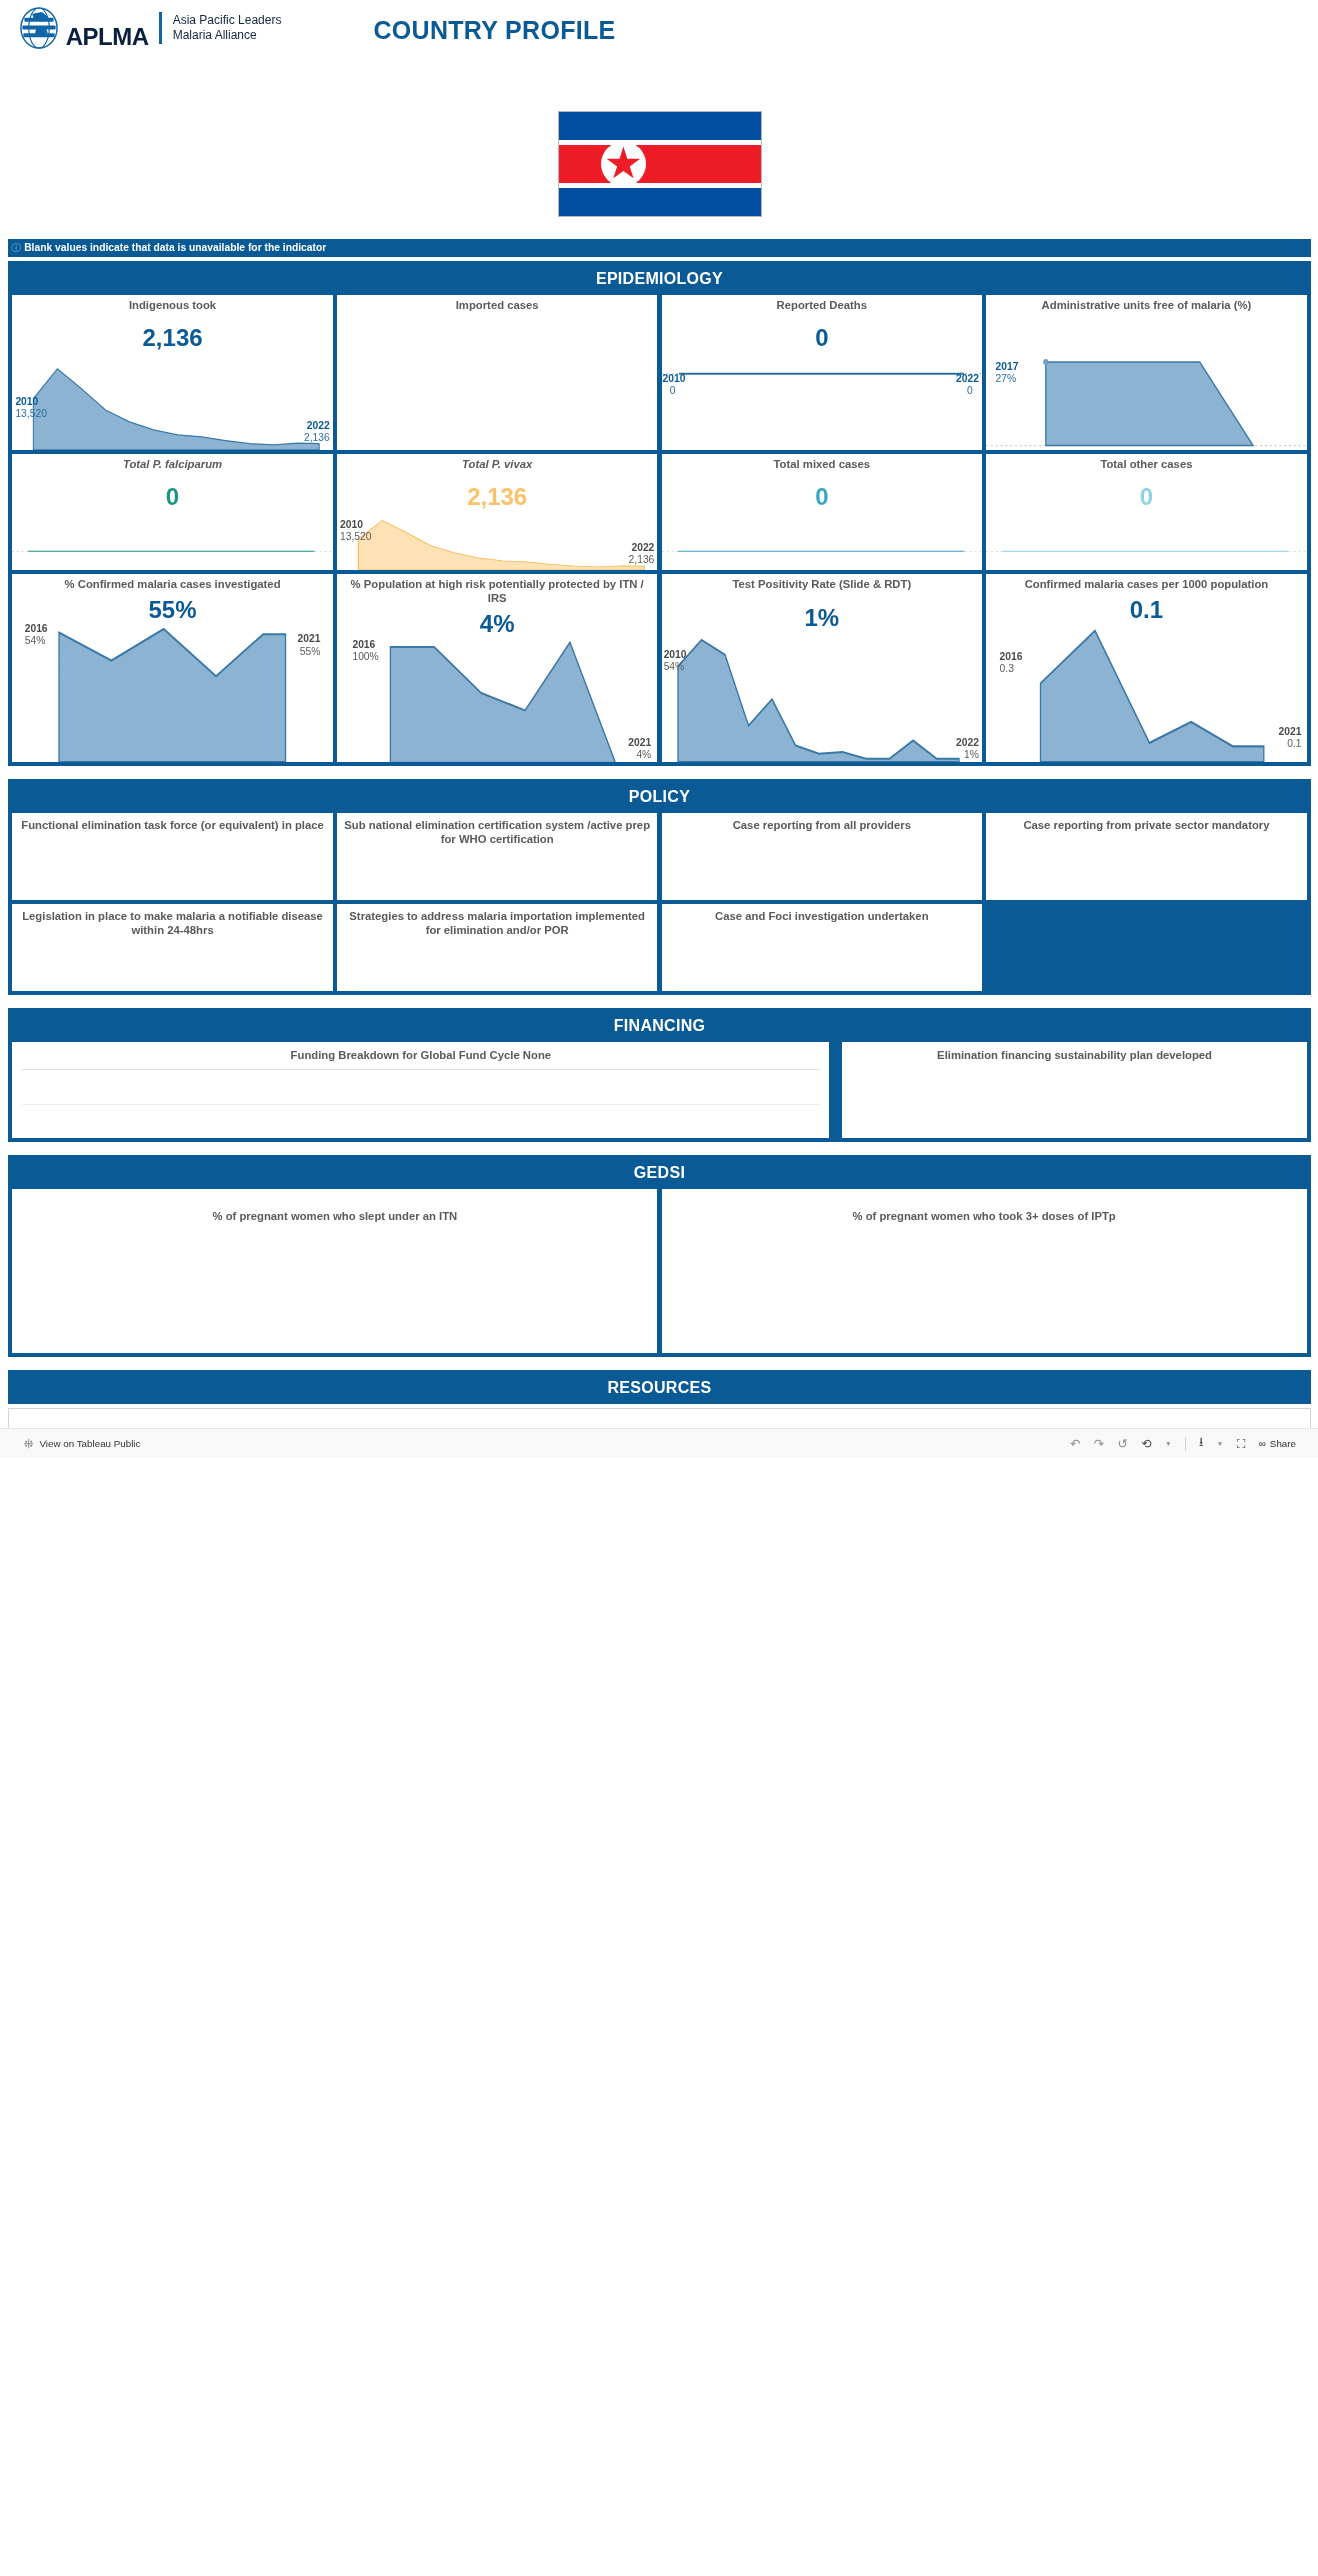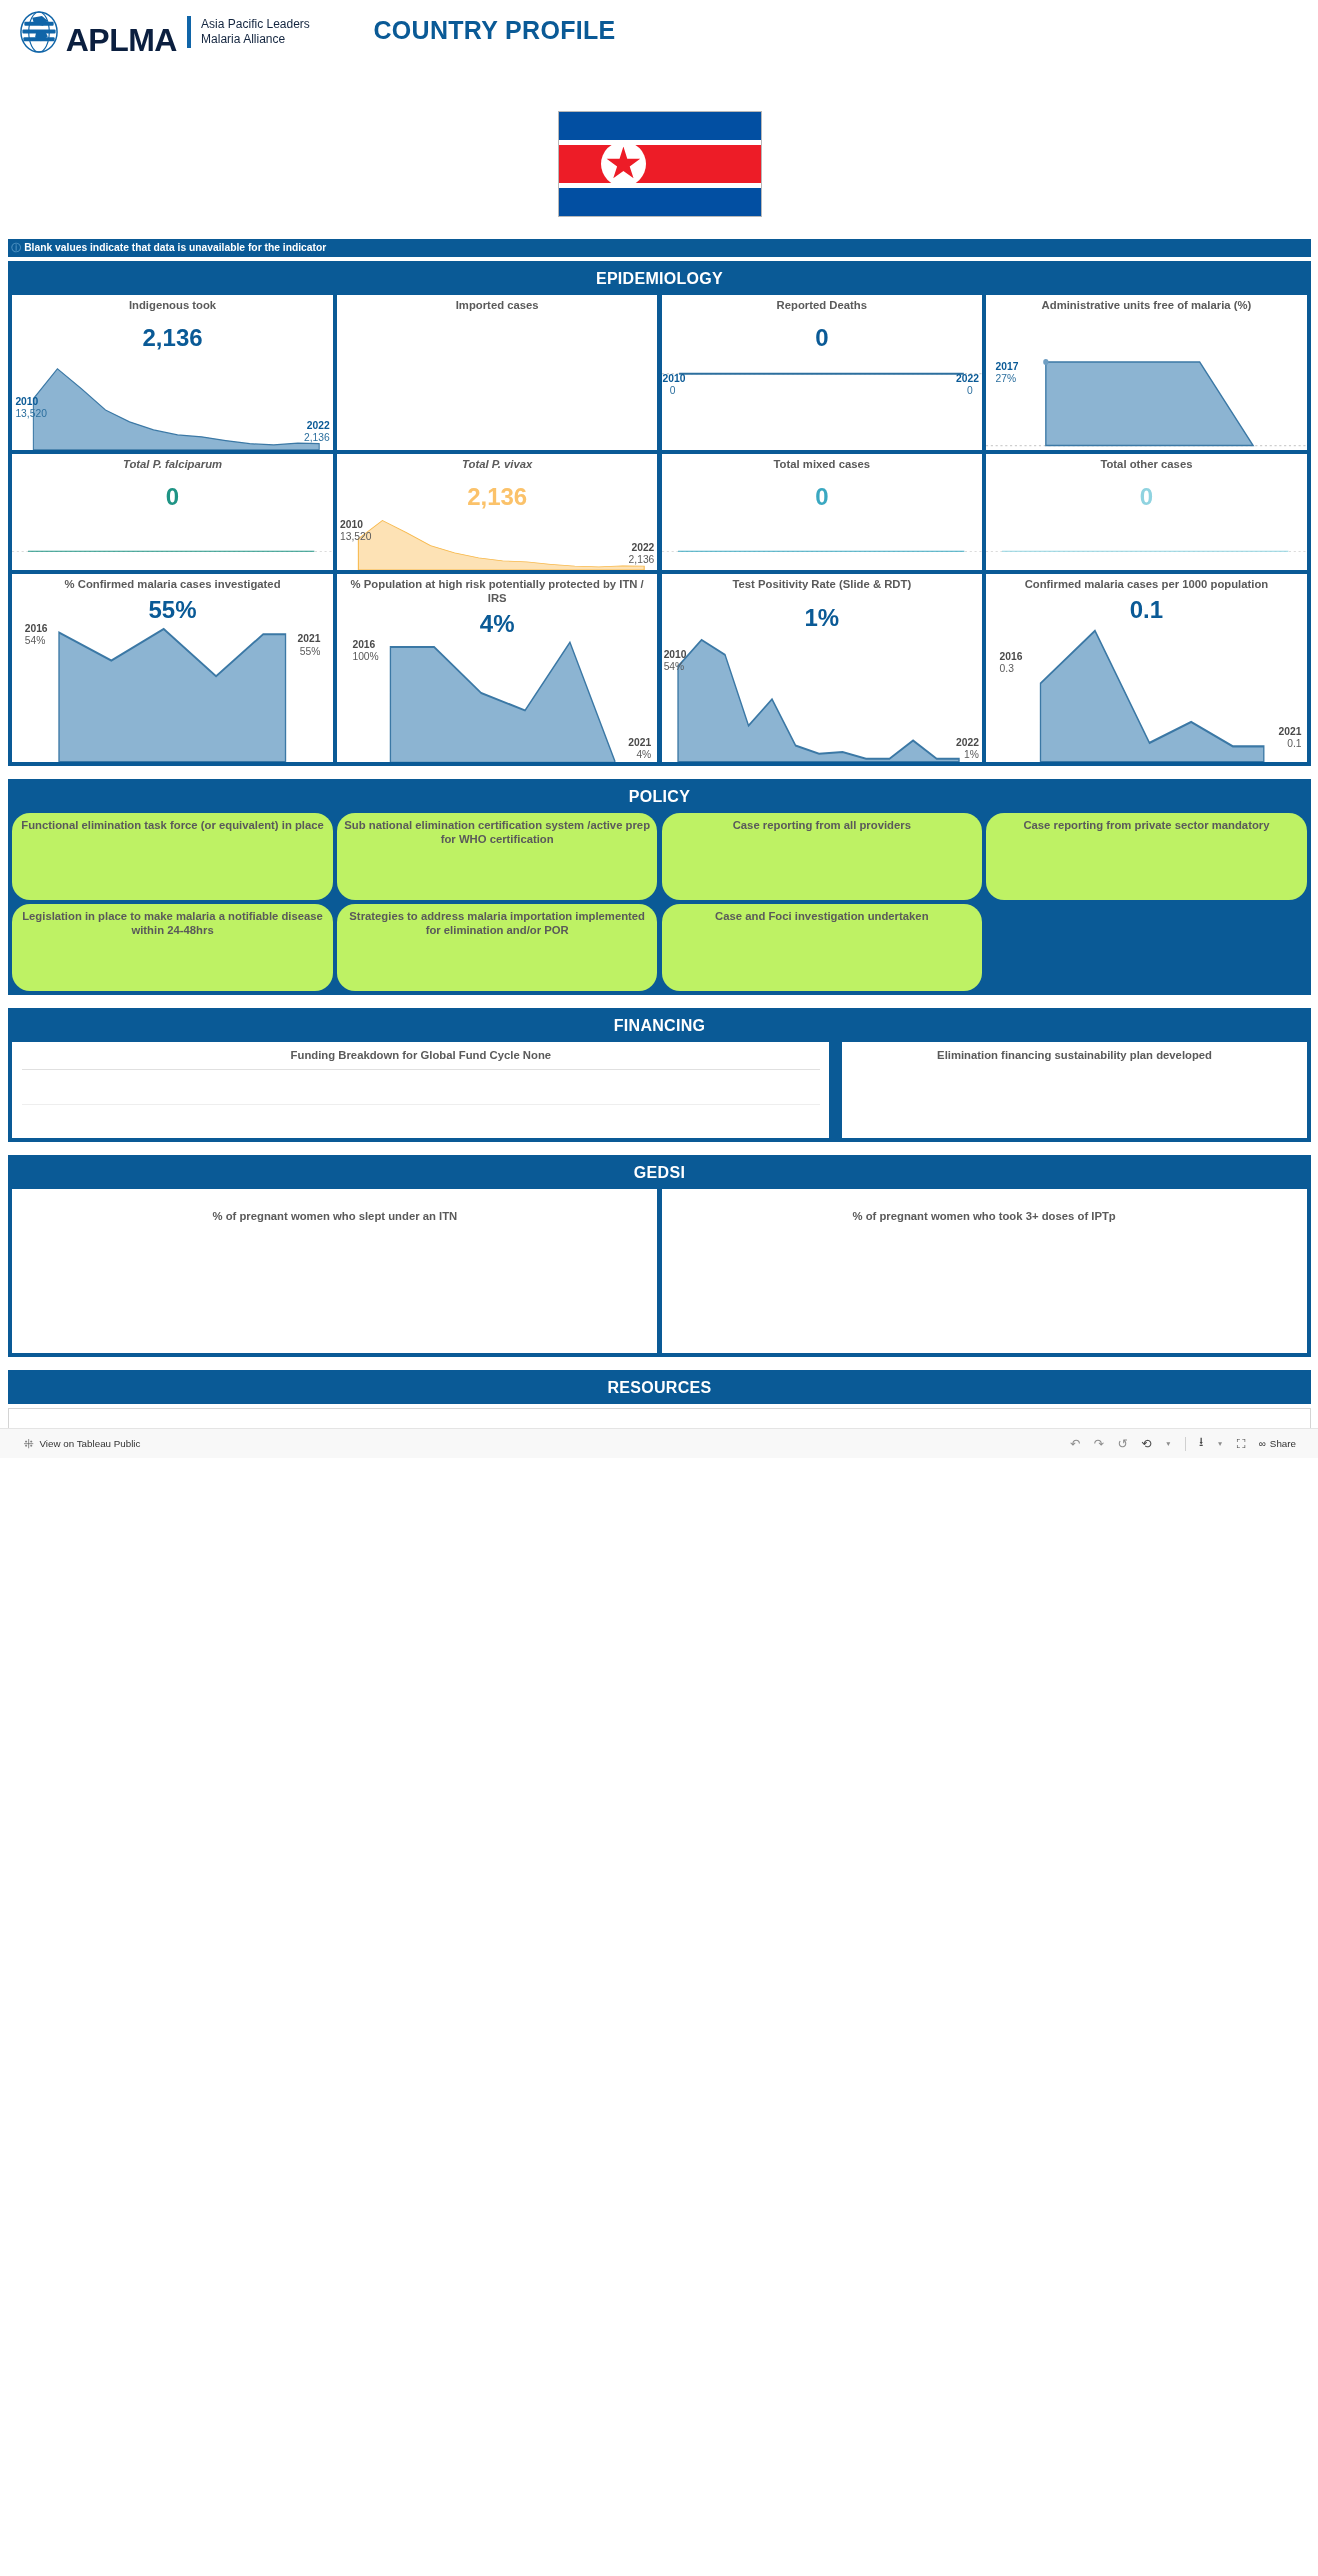"APLMA" .logo-word { font-size: 32px -> 24px }
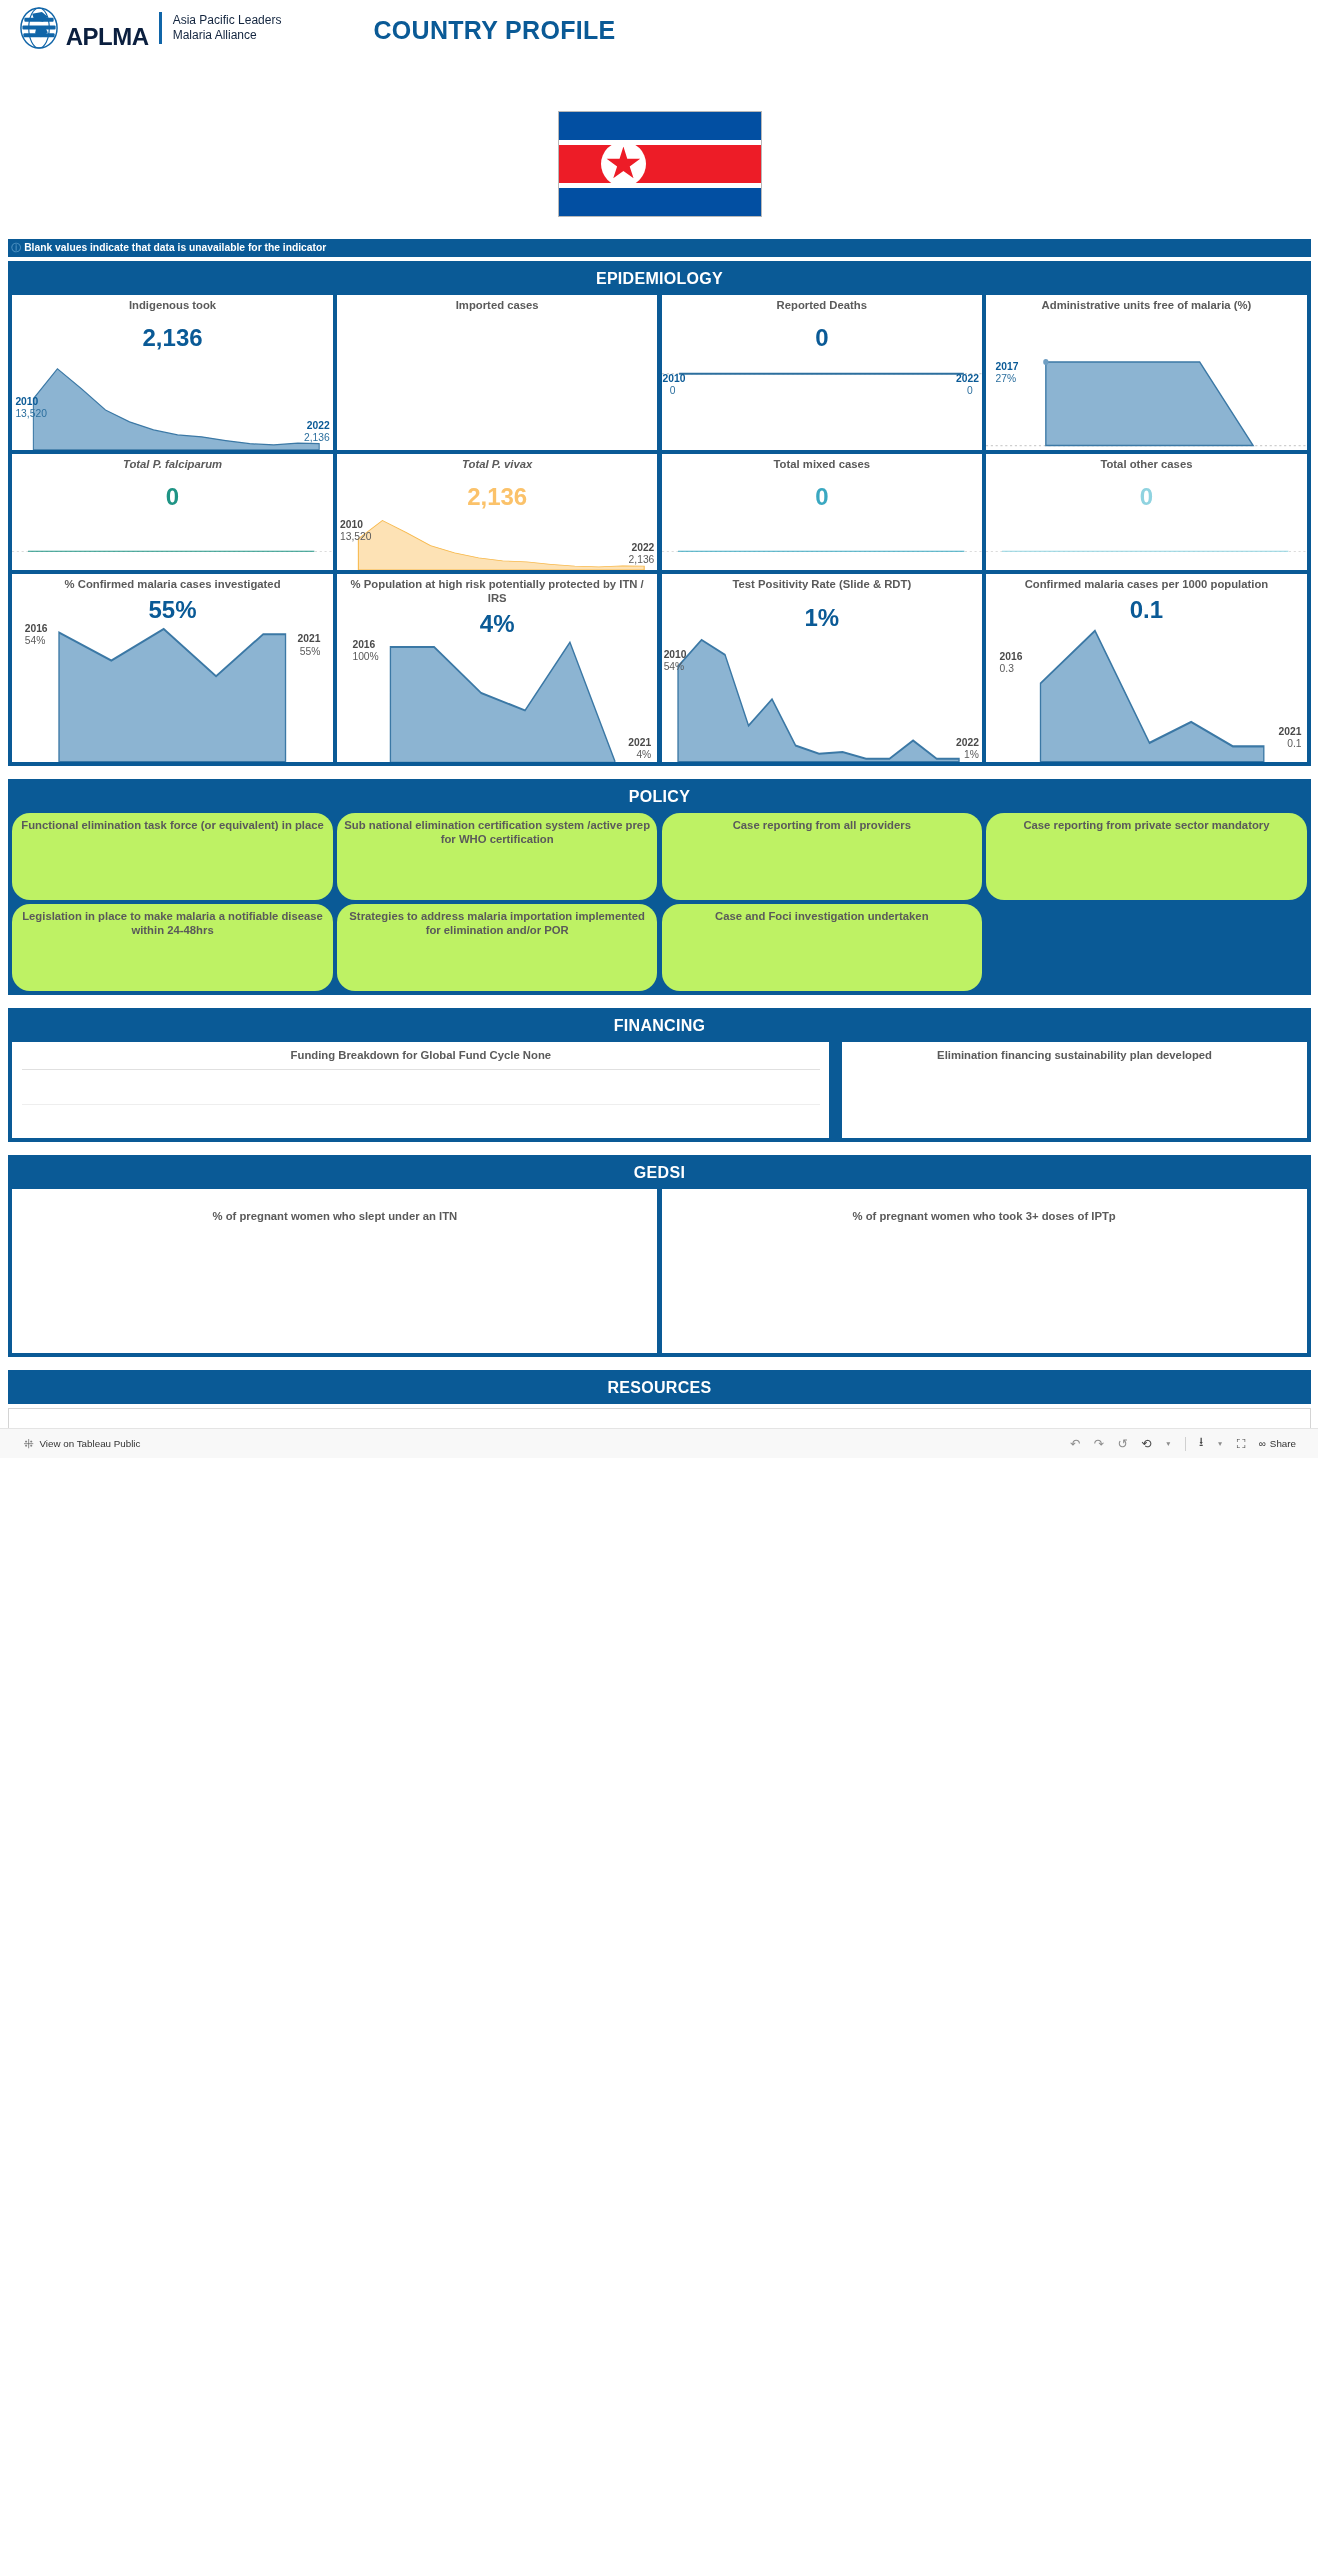"Functional elimination task force (or" .policy-card { background: #bef264 -> #ffffff; border-radius: 18px -> none }
